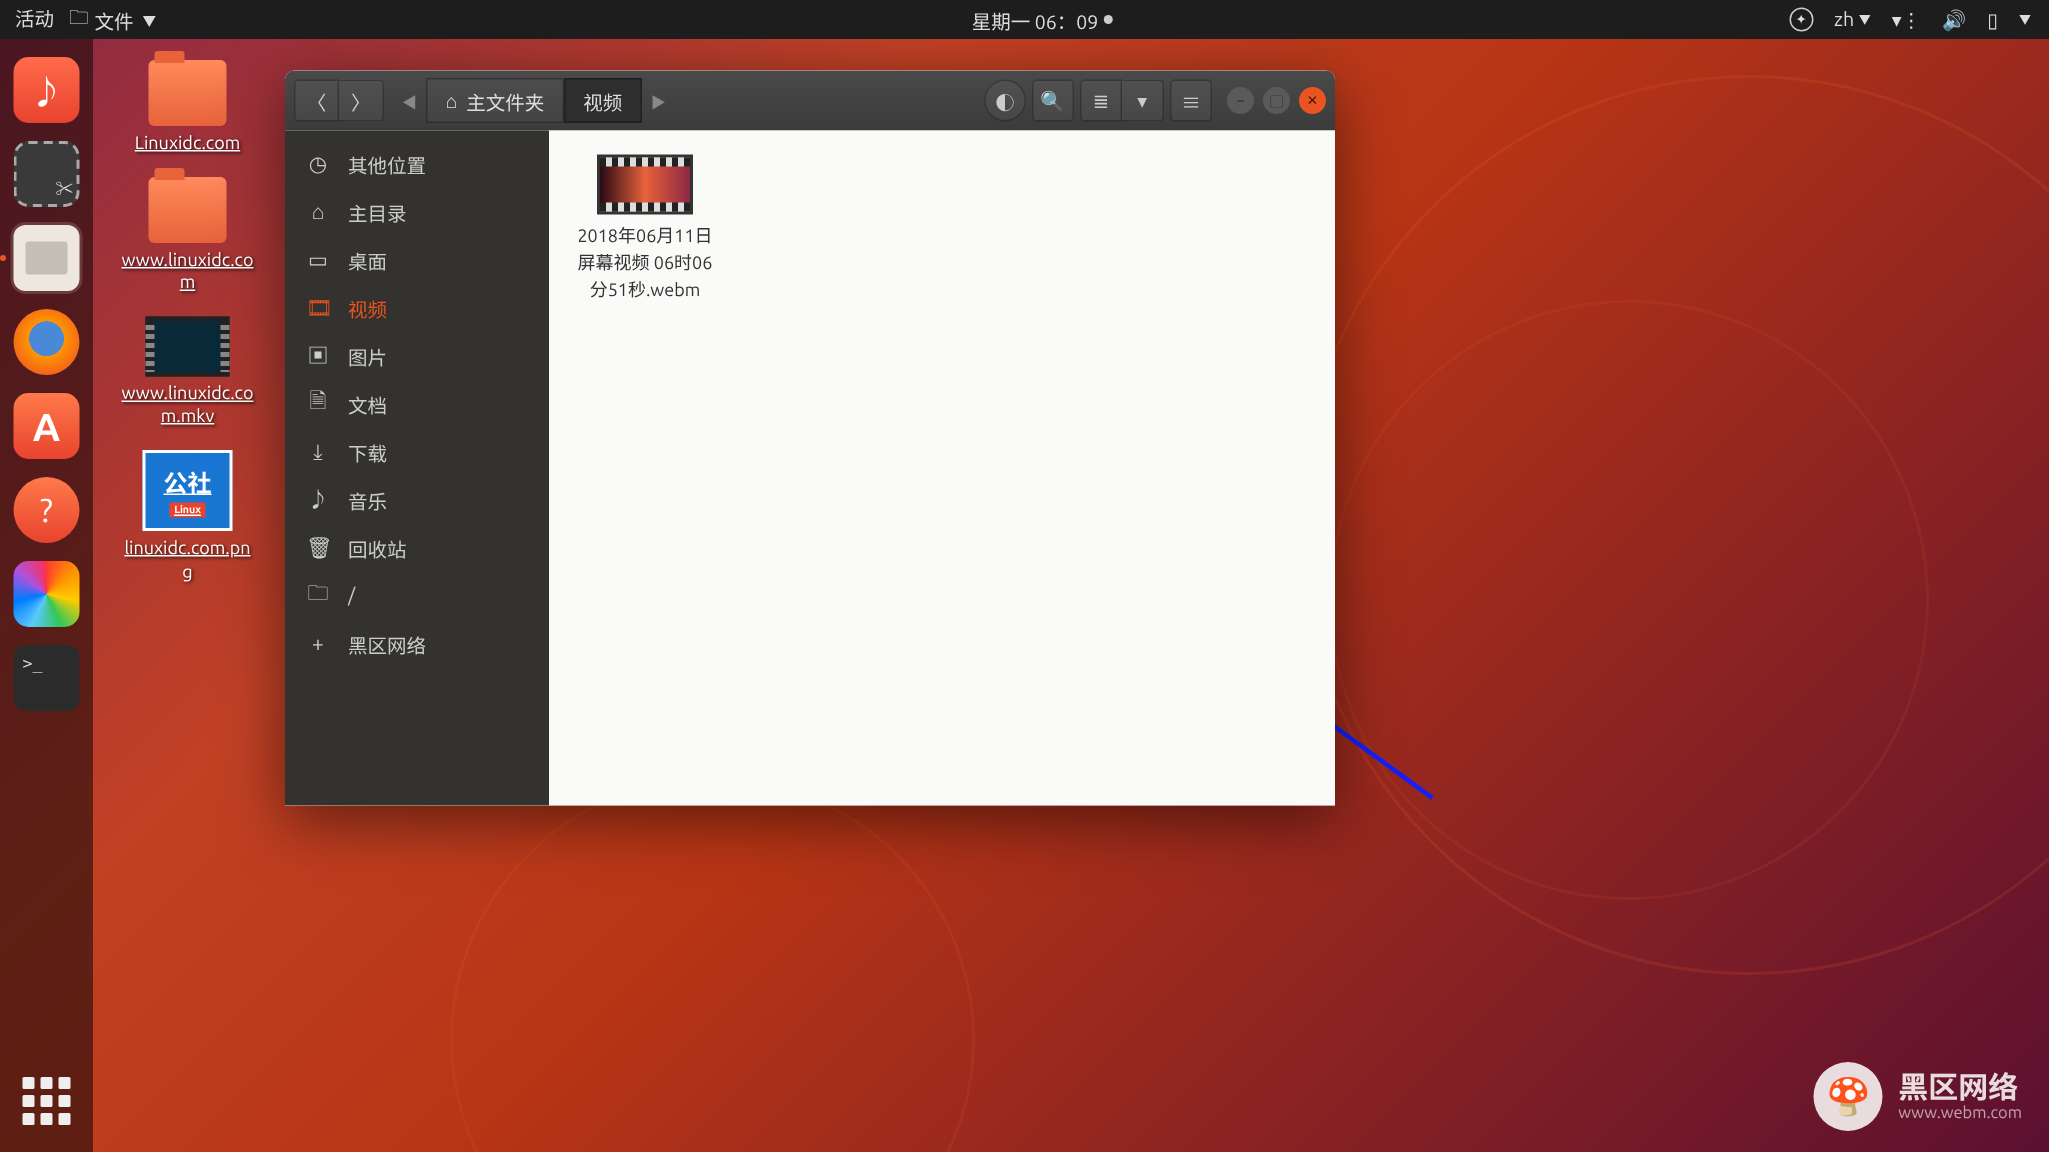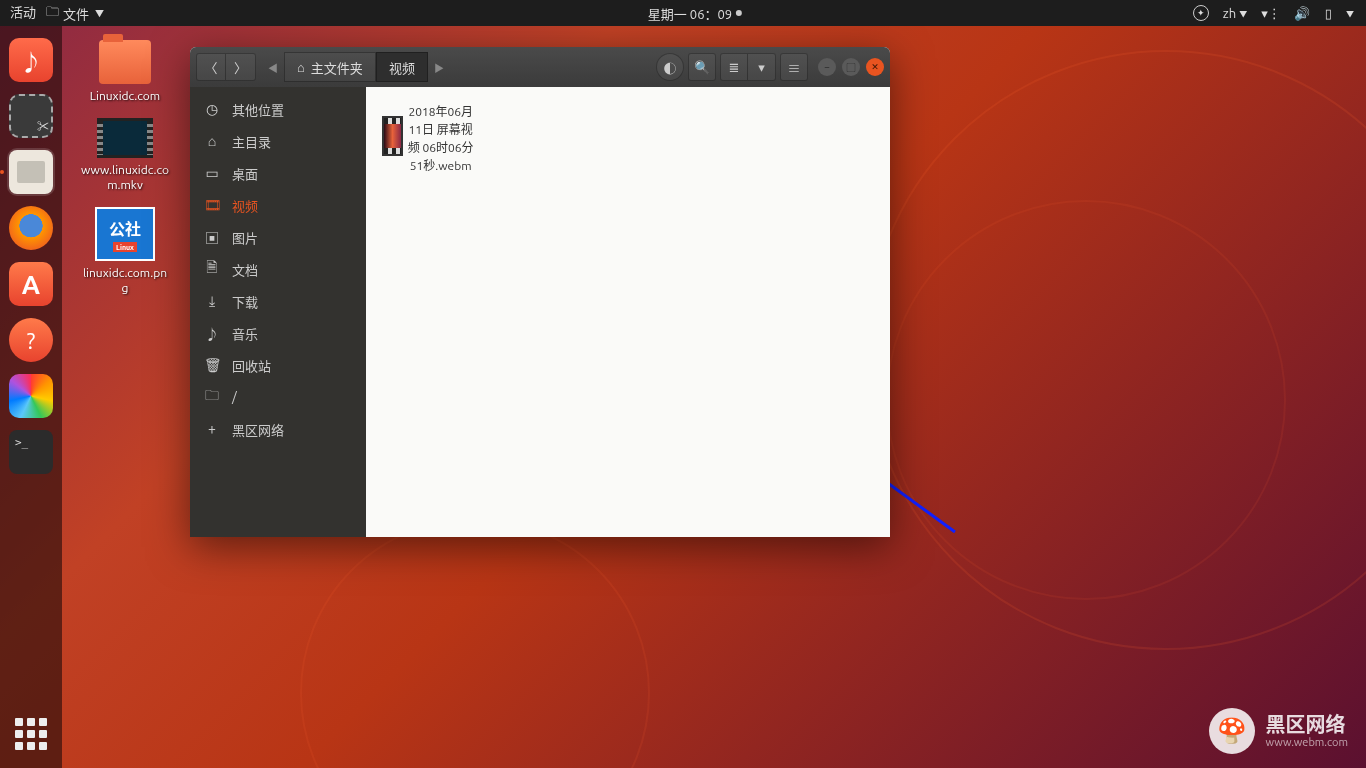"Linuxidc.com" .dicon { text-decoration: none -> underline }
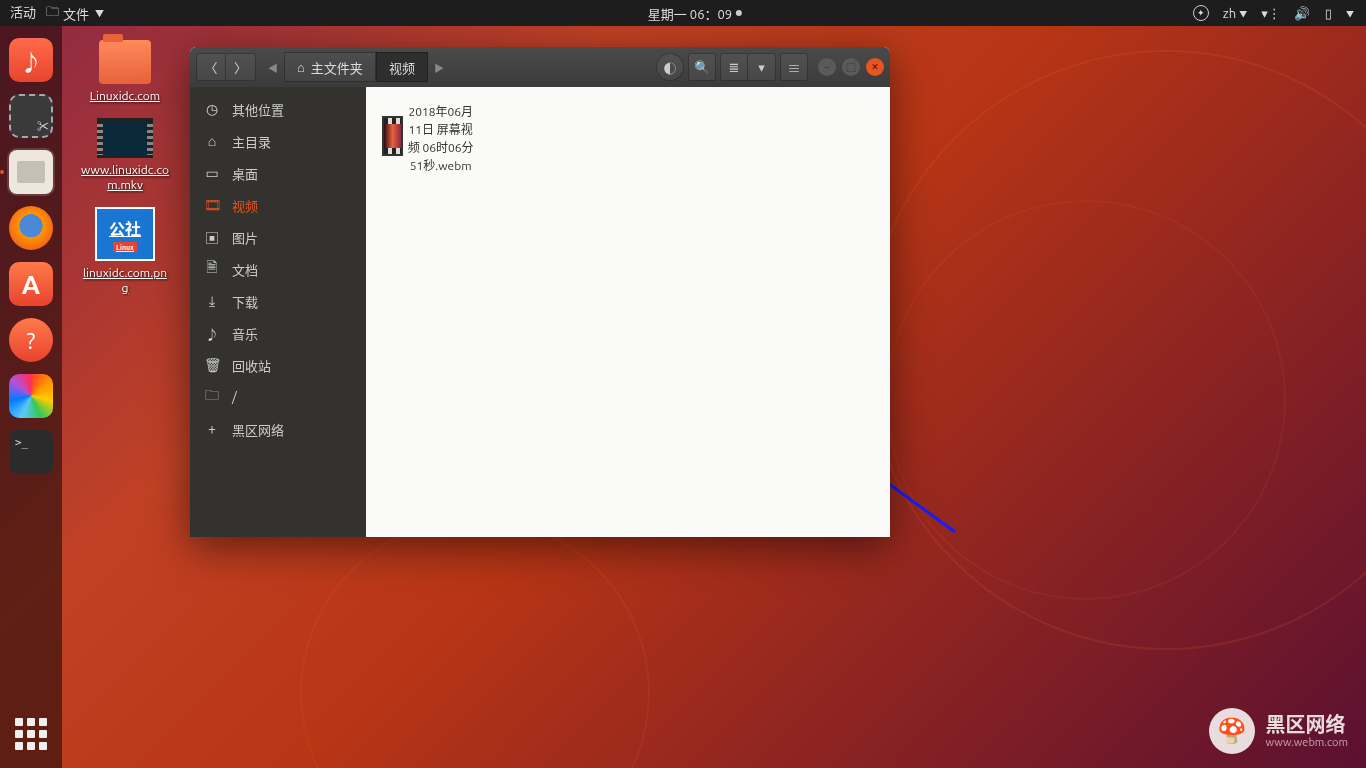"2018年06月11日 屏幕视频 06时06分51秒.webm" .file-item { flex-direction: row -> column }
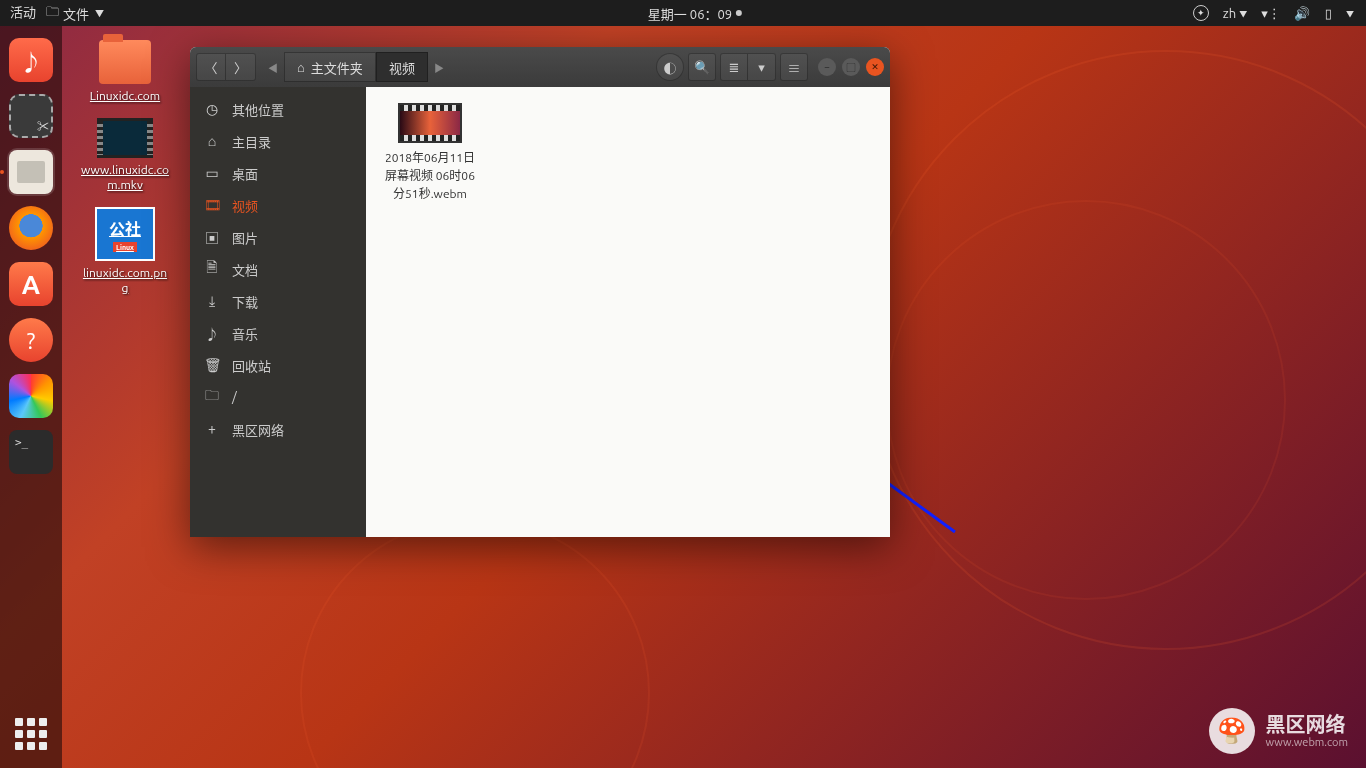"www.linuxidc.com" div.dicon { html: none -> <div> <div></div> <div>www.linuxidc.com</div> </div> }
